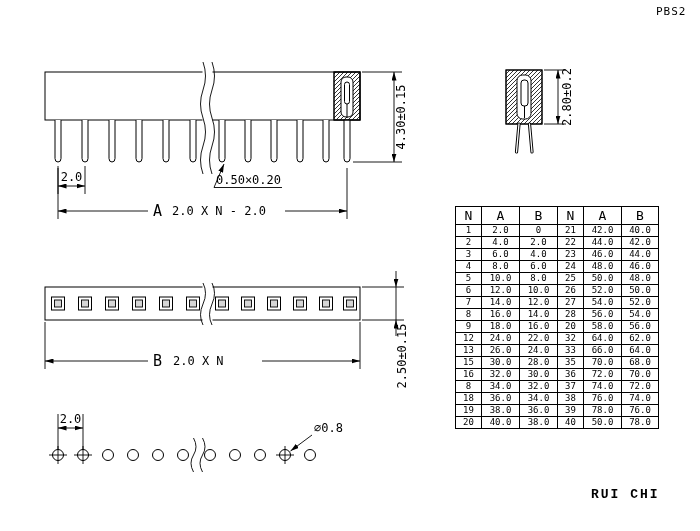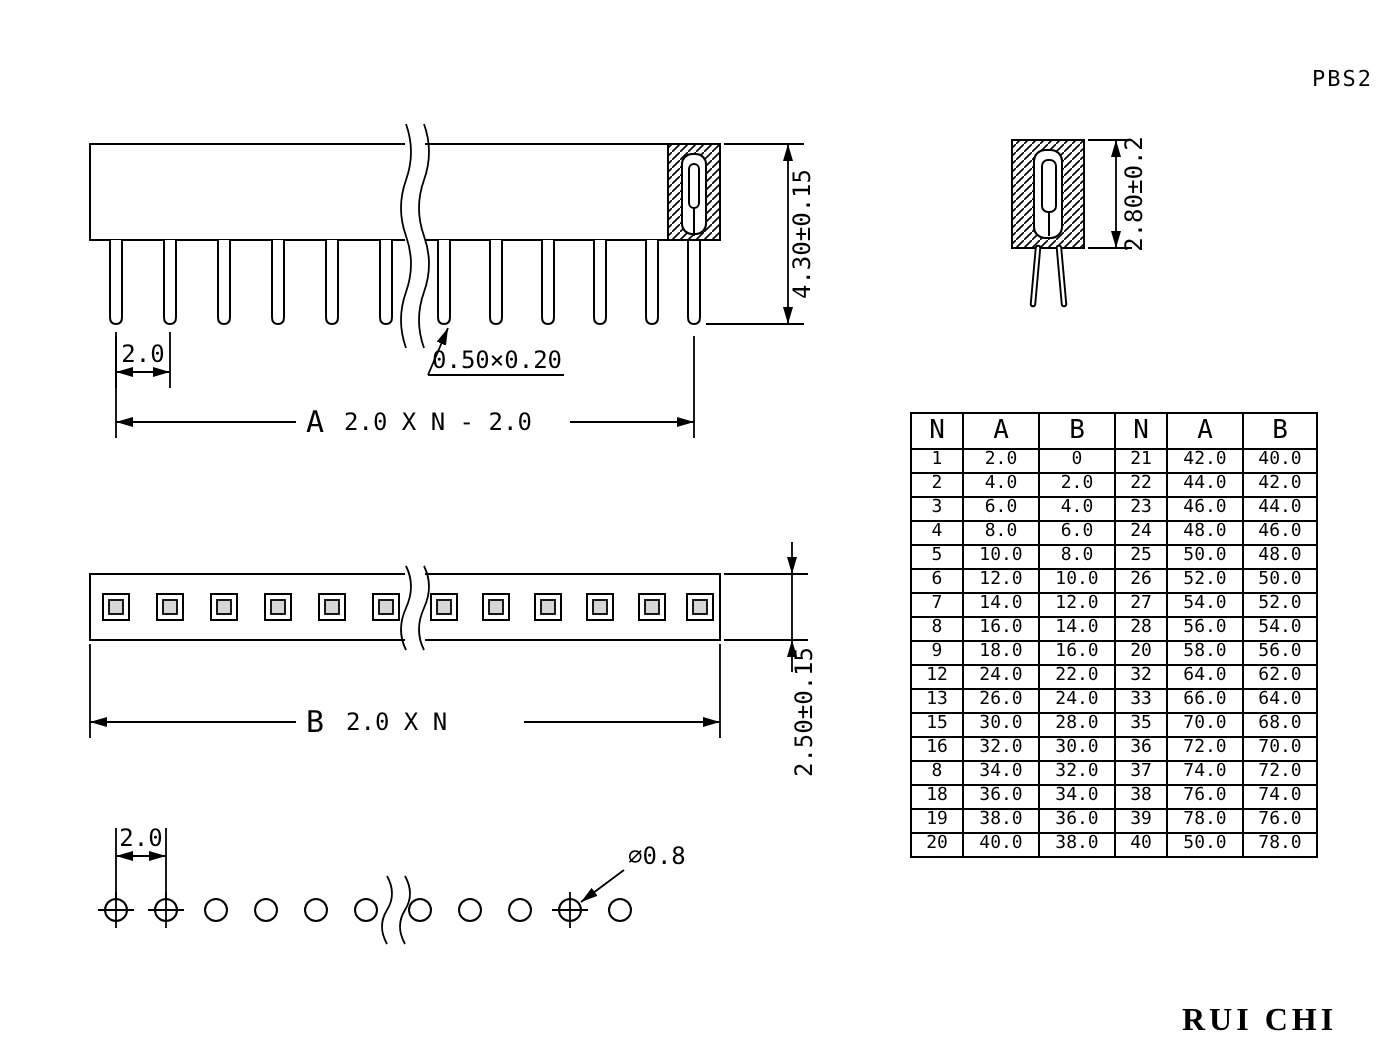"PBS2" #doc-title { margin-top: 28px -> none }
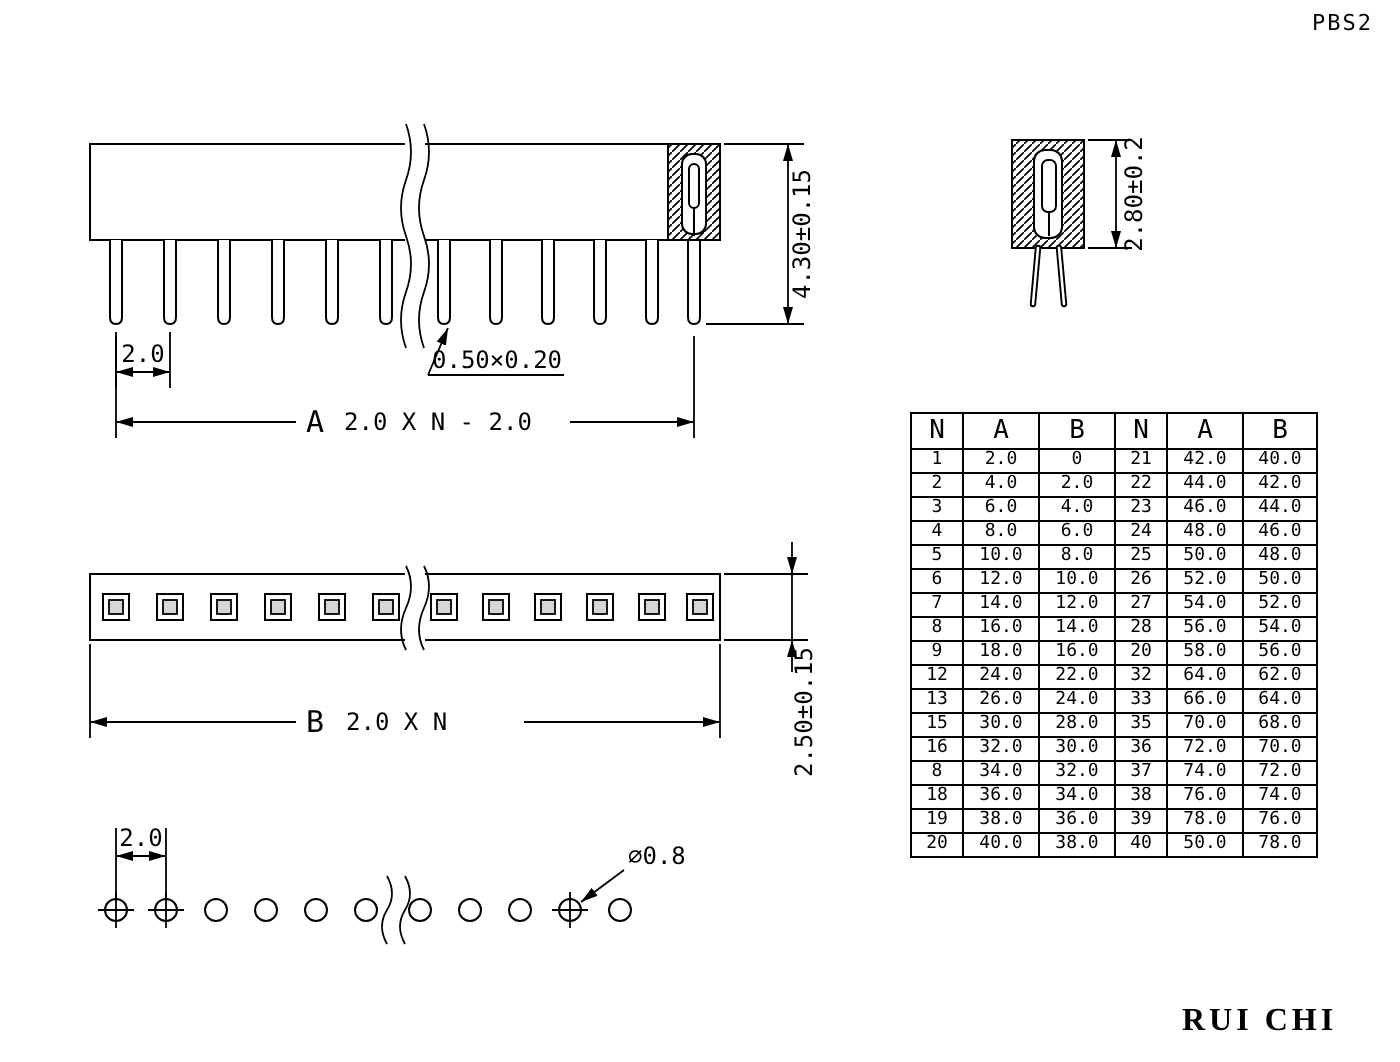"RUI CHI" #brand { font-family: Liberation Serif, serif -> Liberation Mono, monospace; font-size: 16px -> 13px; top: 502px -> 487px }
